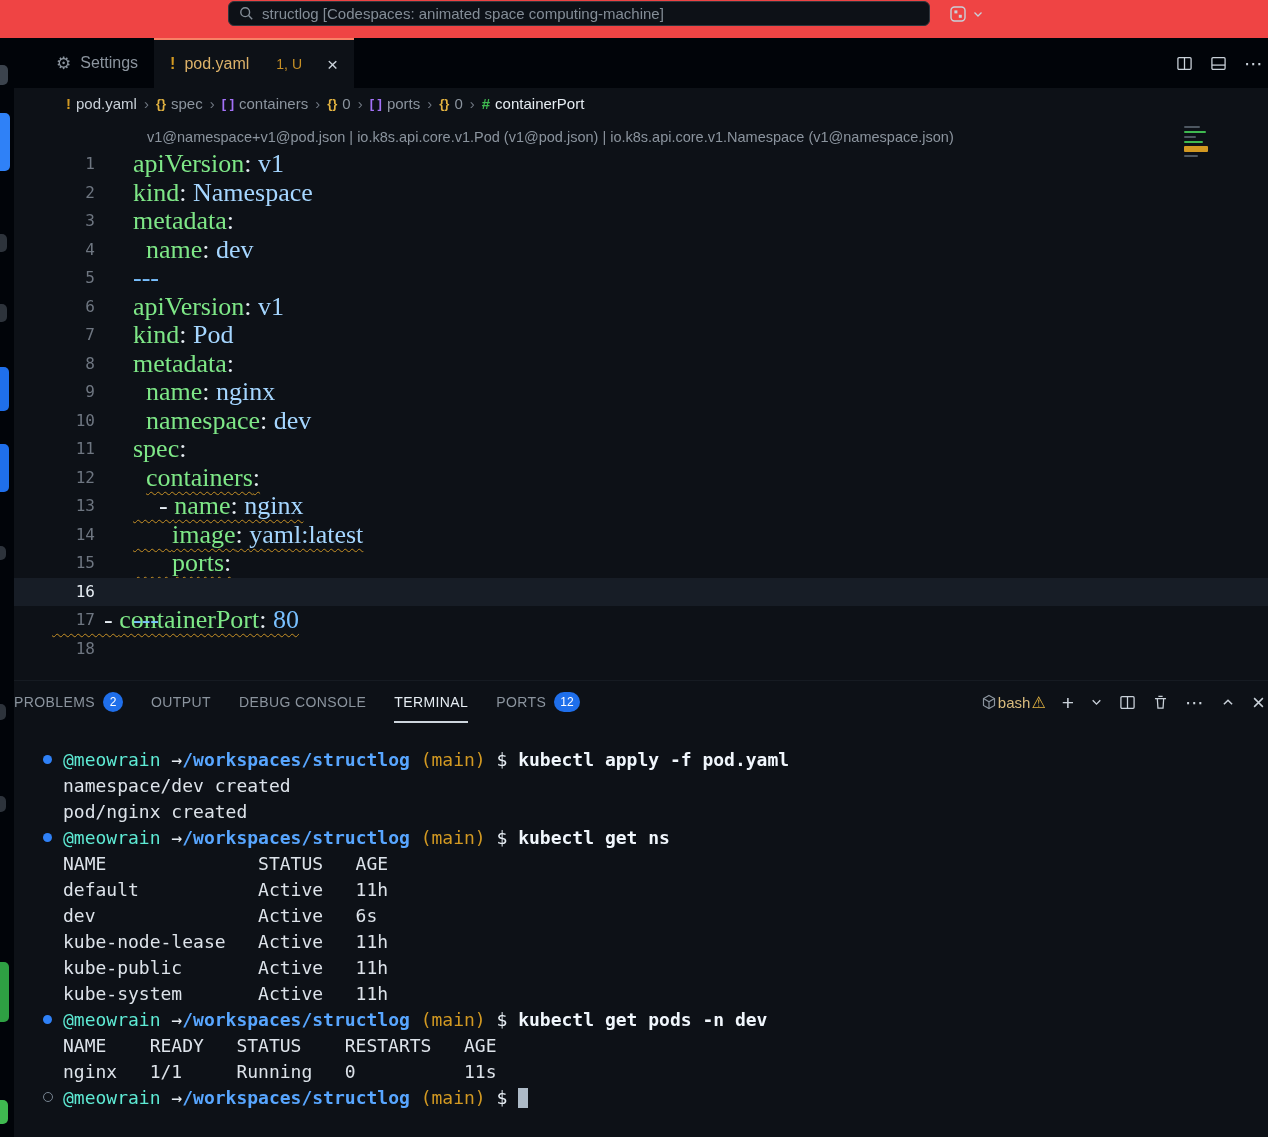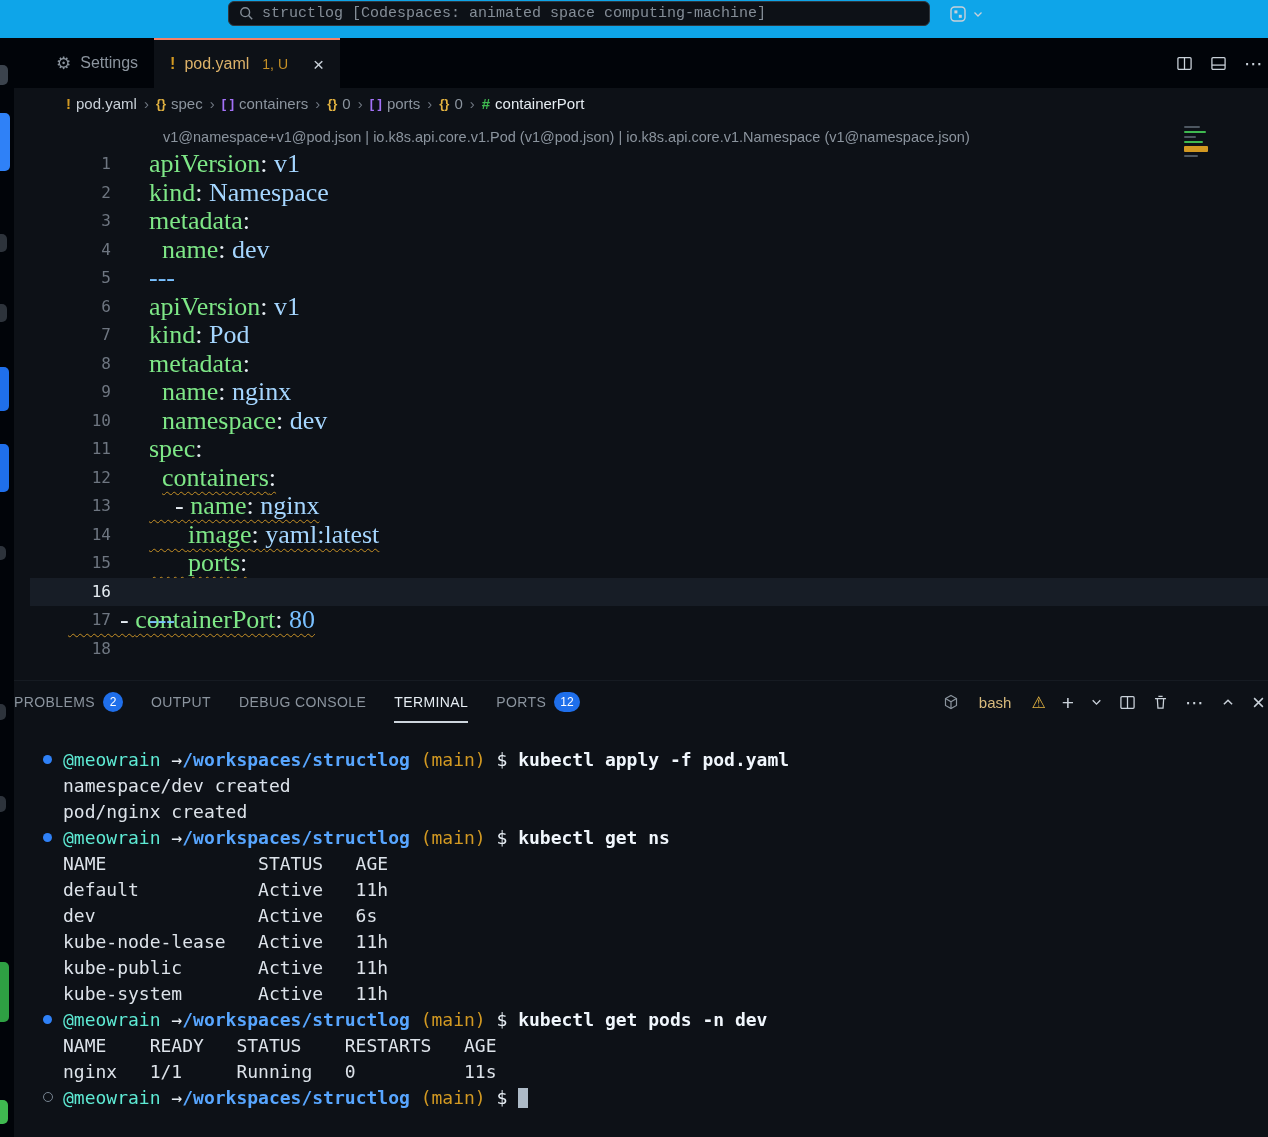"structlog [Codespaces: animated space" .titlebar { background: #0ea5e9 -> #ef4444; font-family: Liberation Mono, monospace -> none }
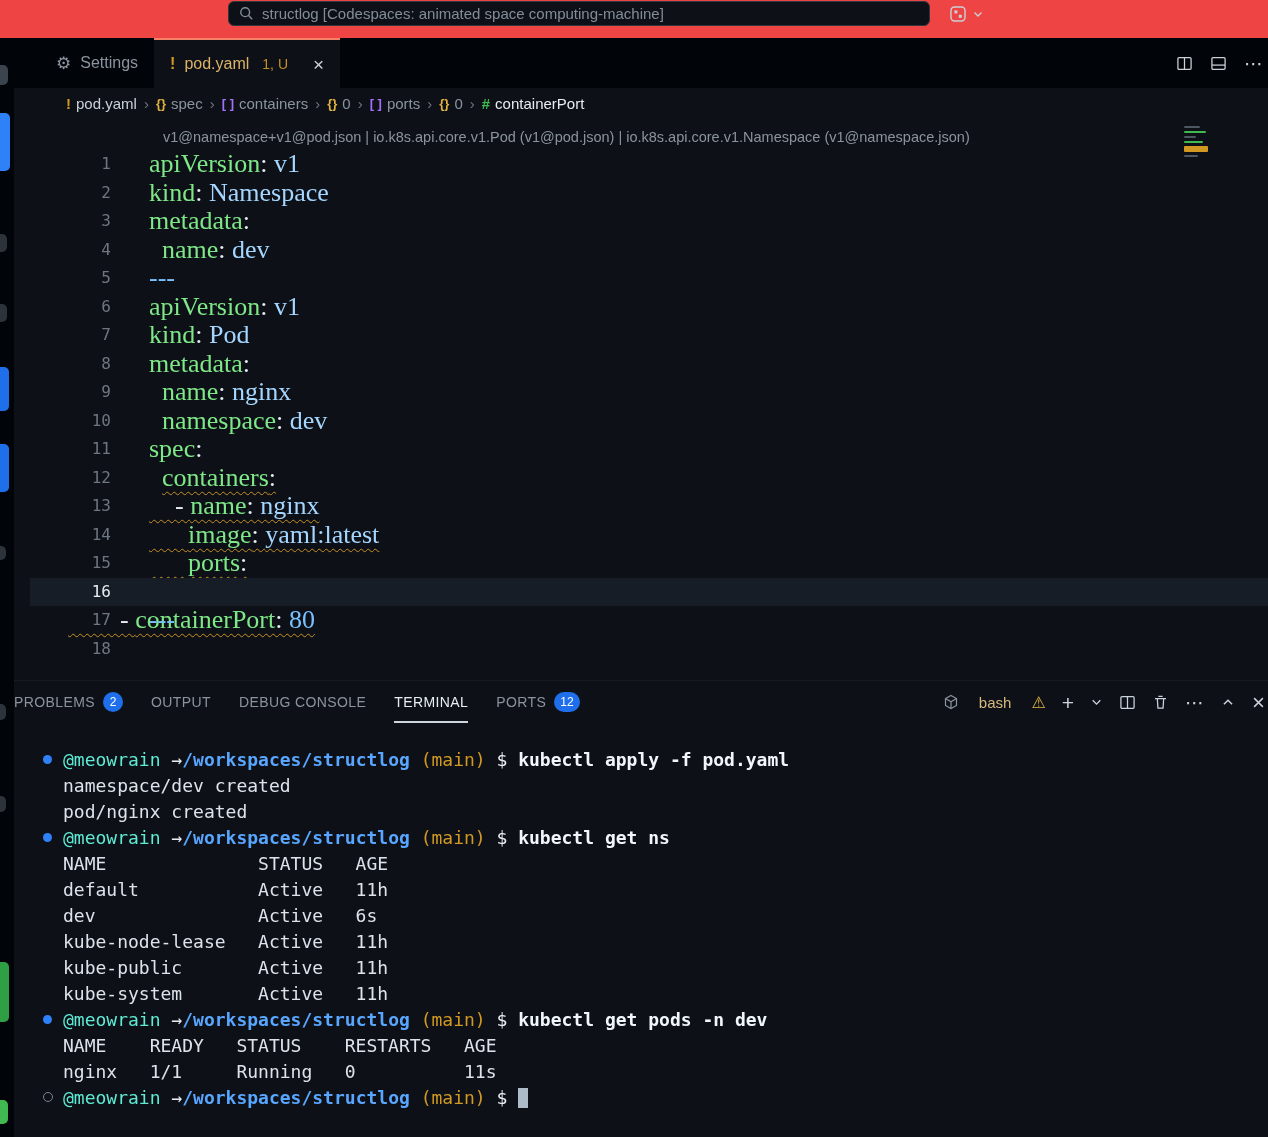"1, U" .tab .tsuffix { margin-left: 4px -> 18px }
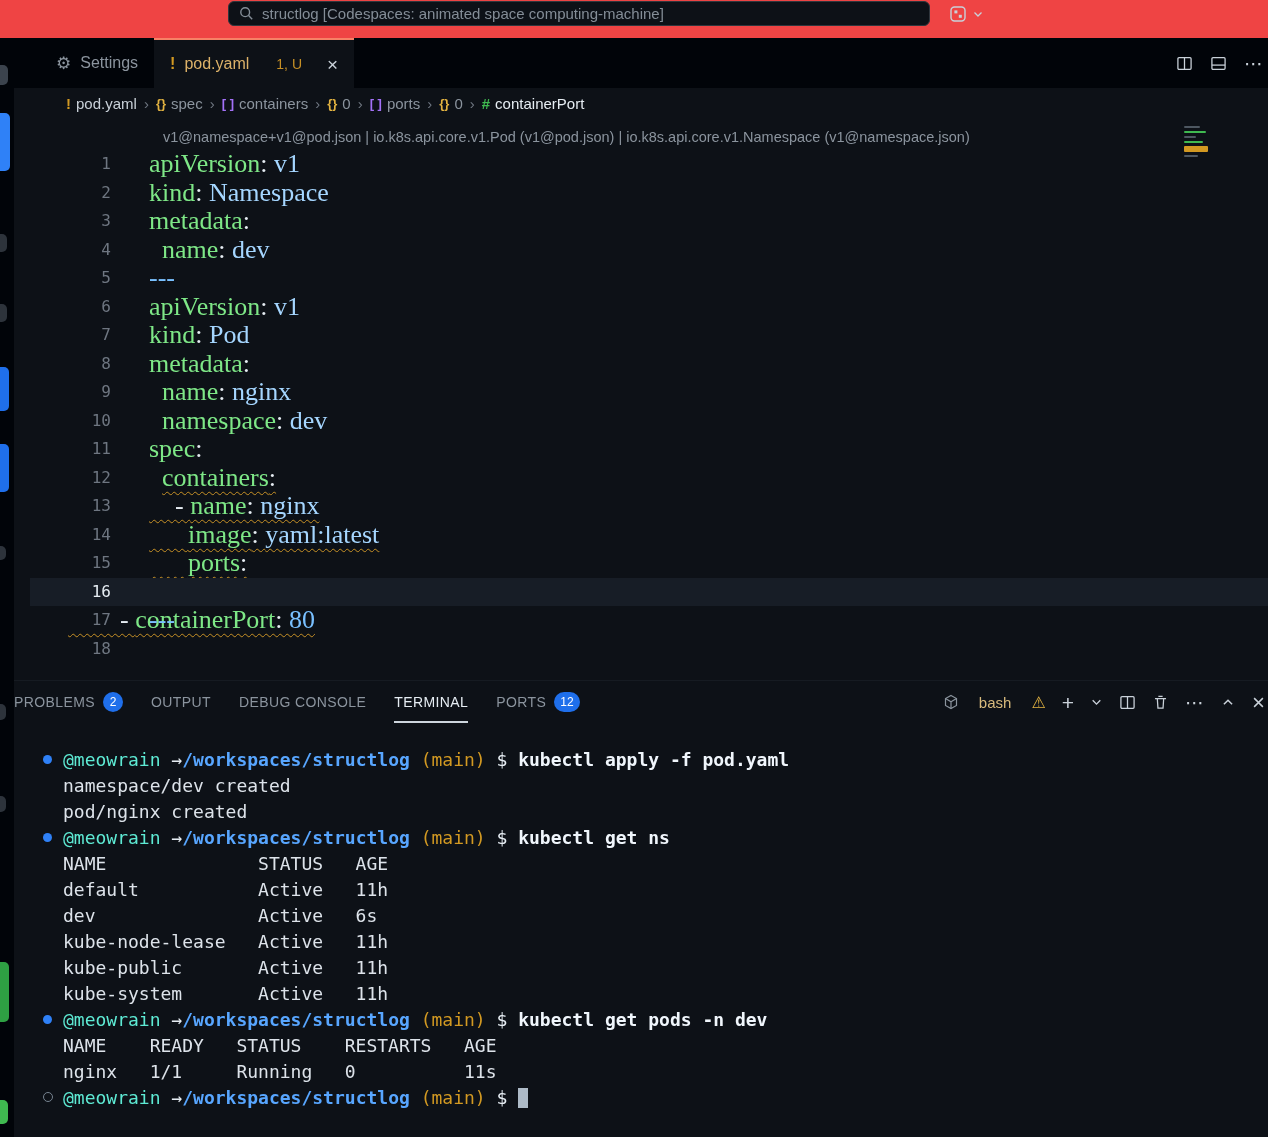"v1@namespace+v1@pod.json |" .editor { margin-left: 16px -> none }
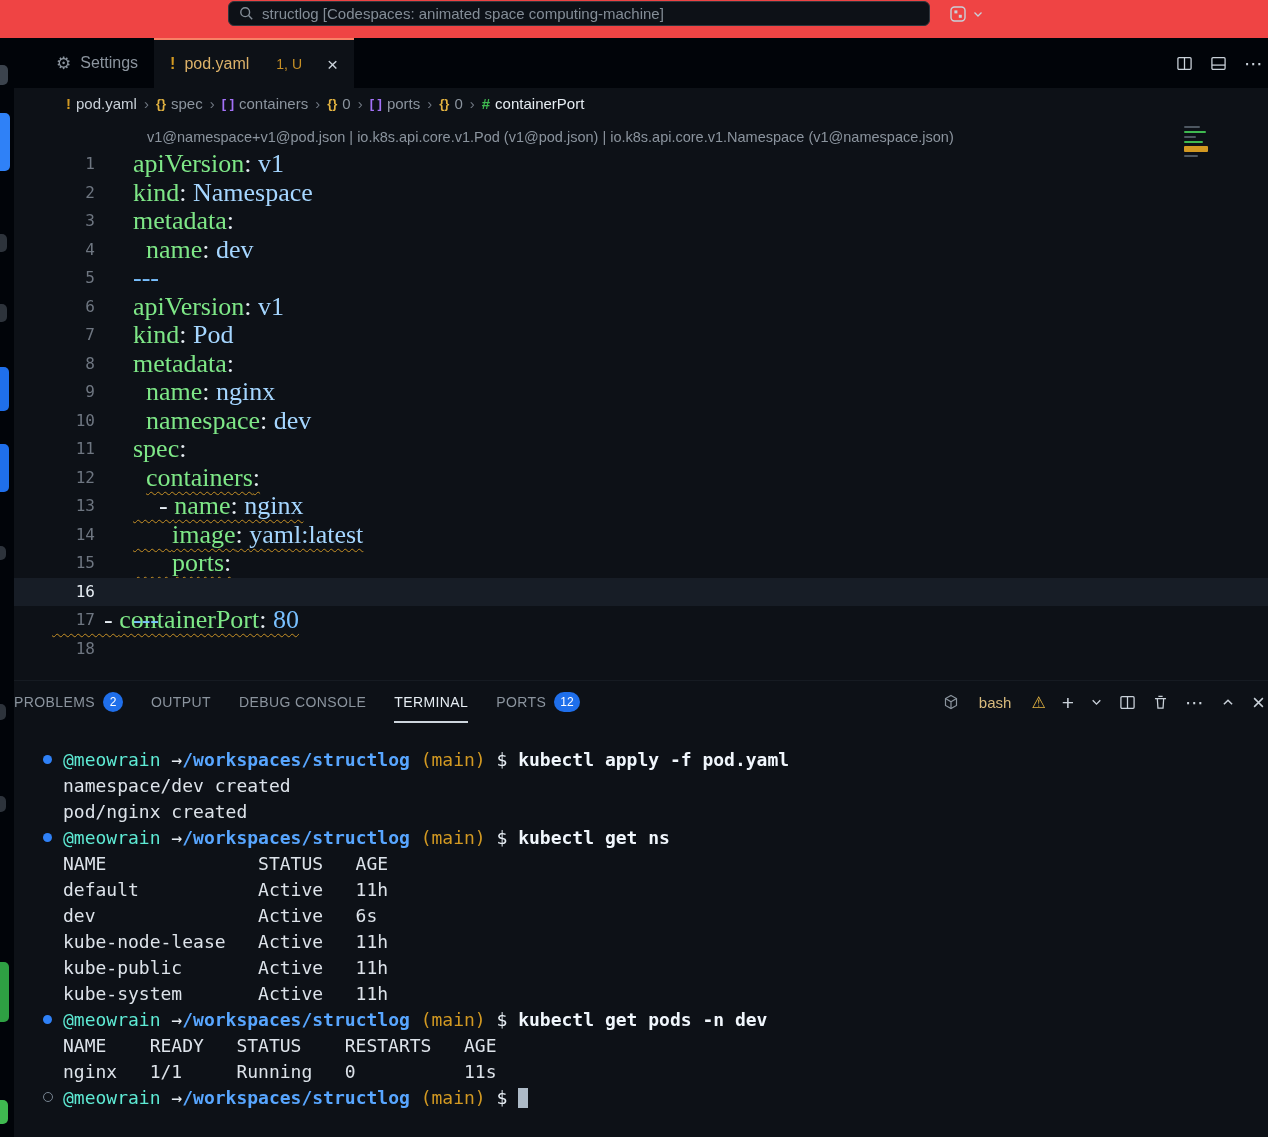"bash" .shell { gap: 20px -> 1px }
